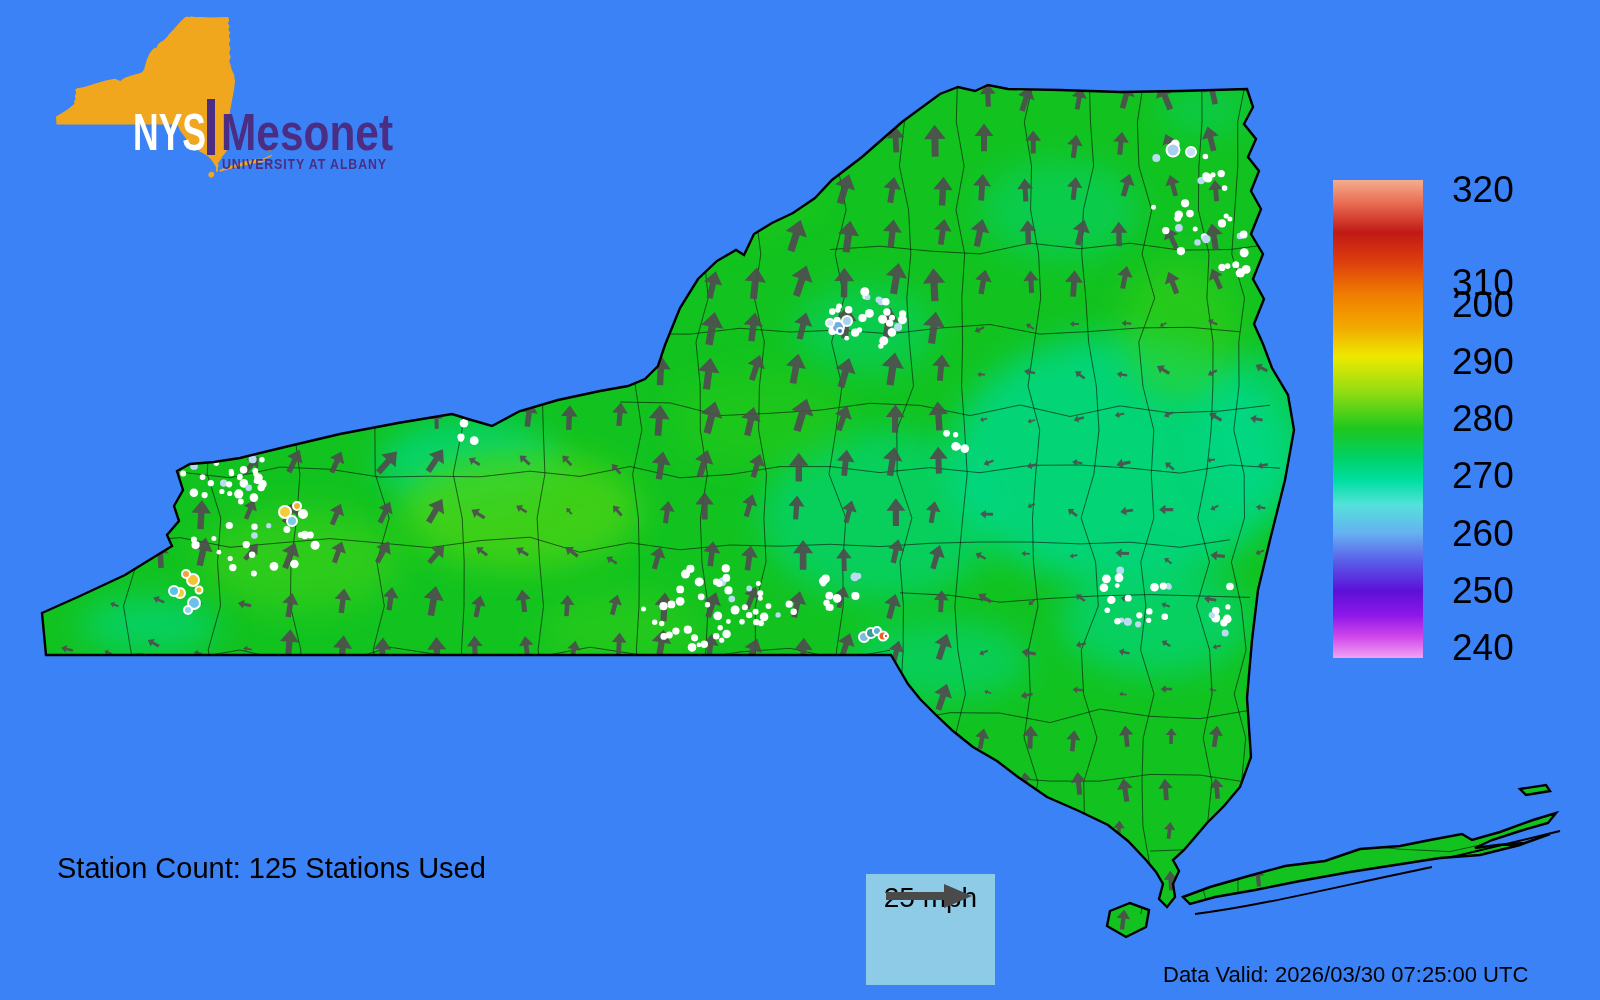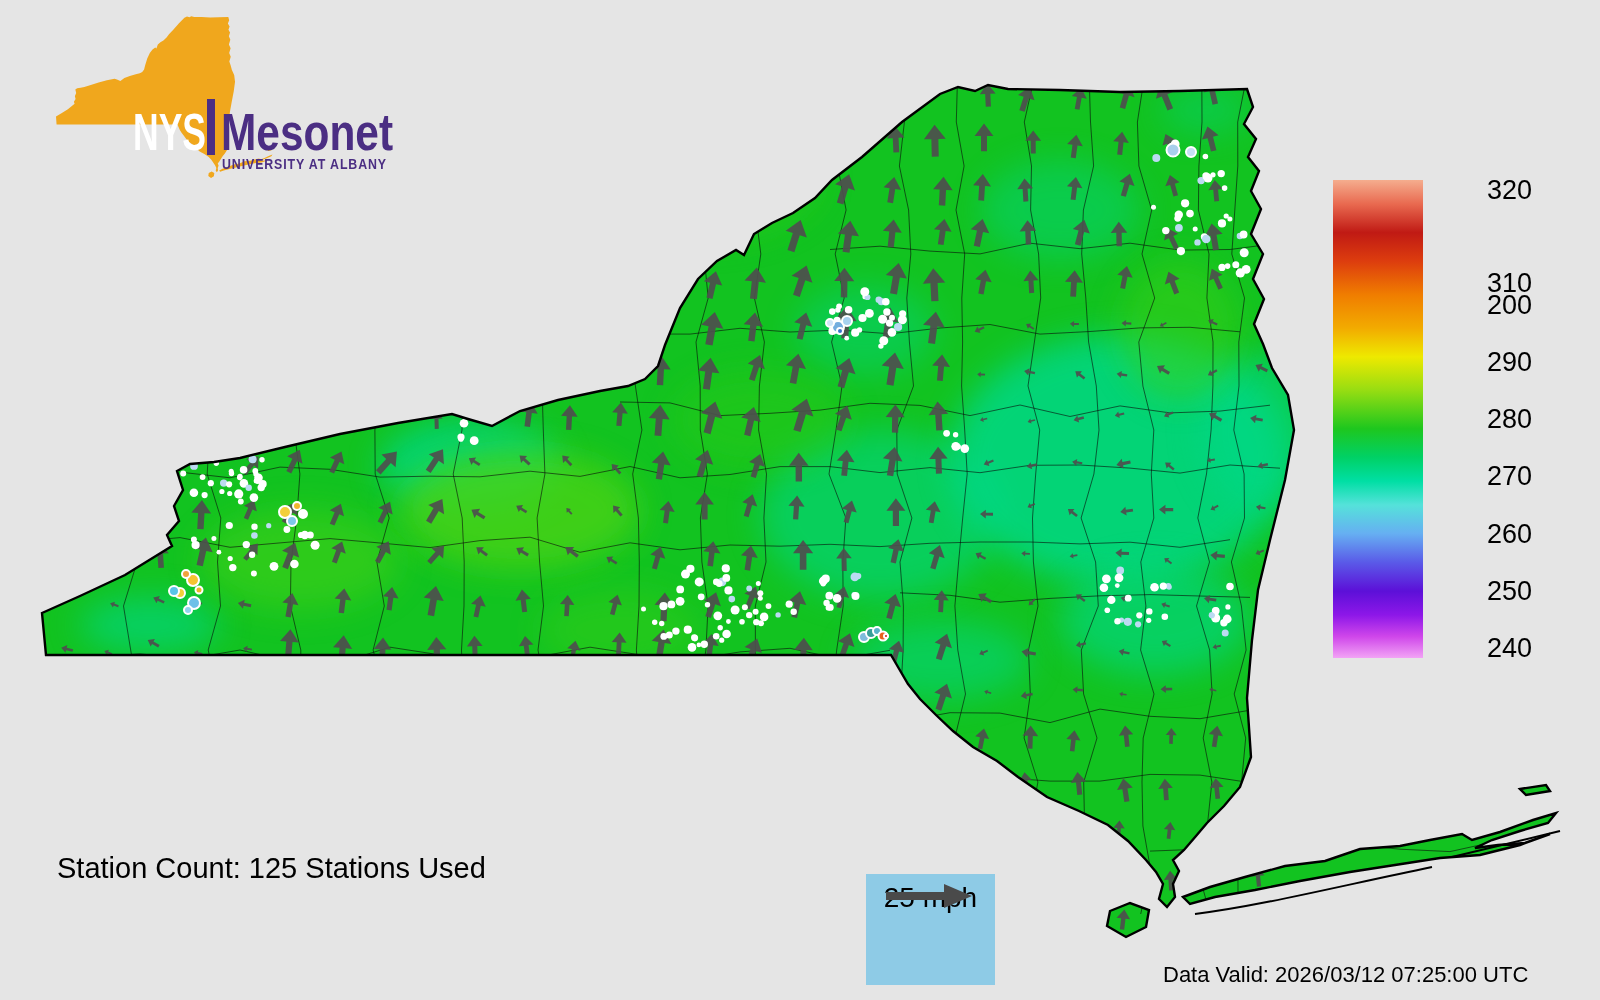"NYS" .canvas { background: #e5e5e5 -> #3b82f6 }
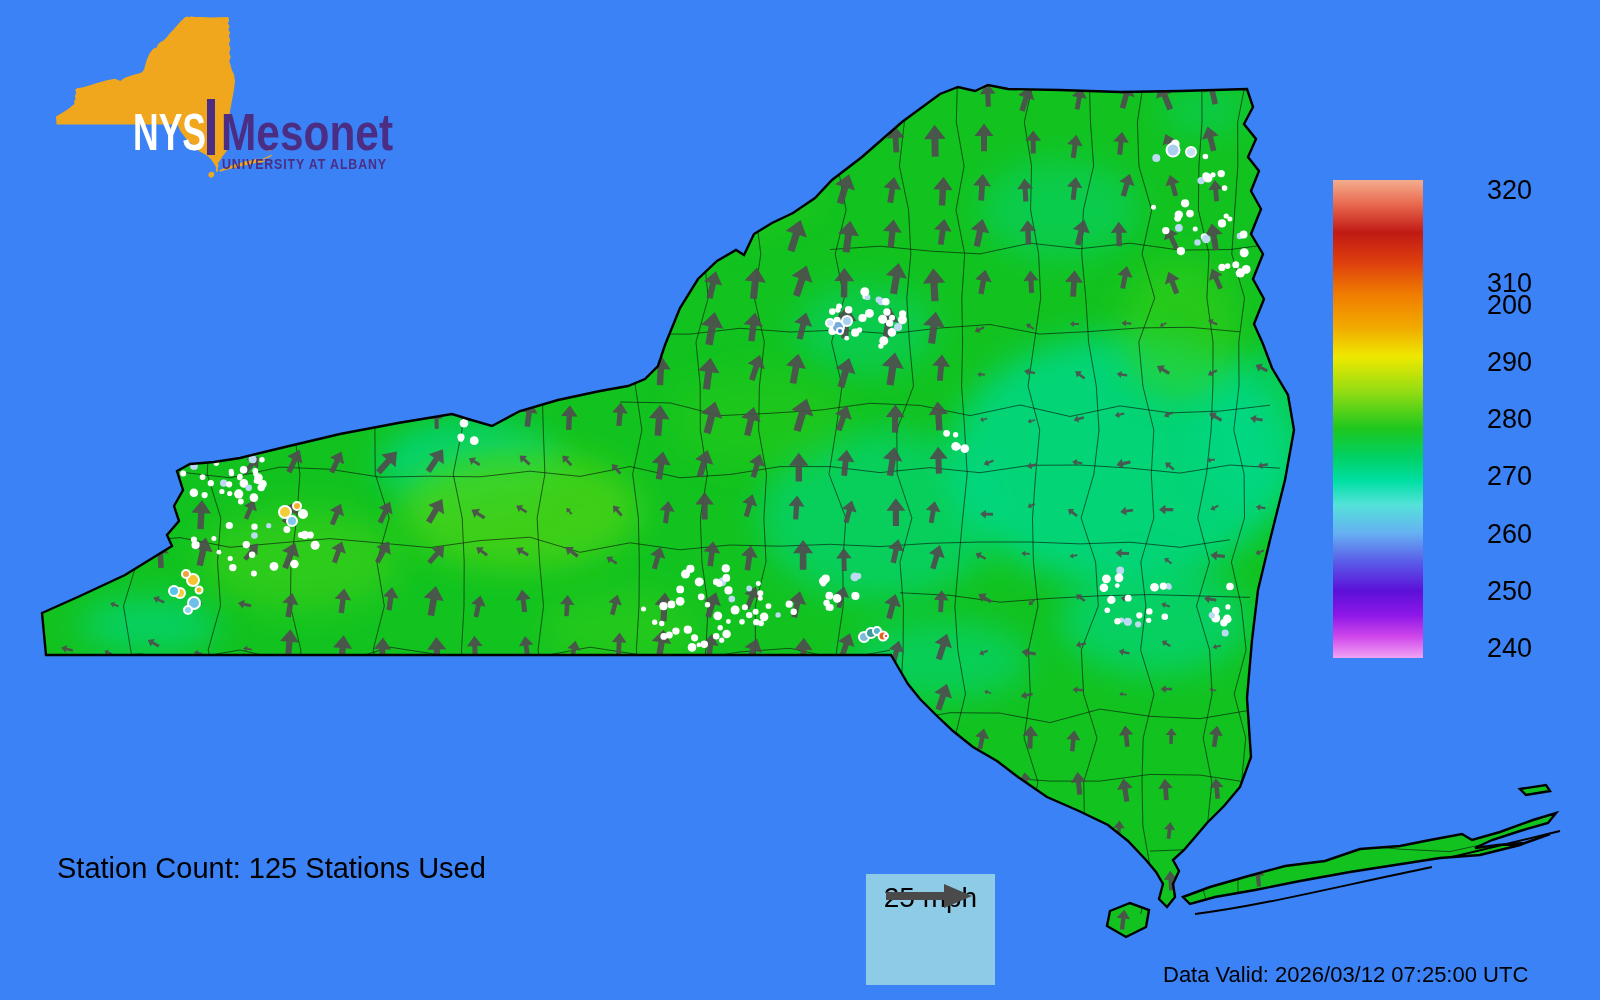"320" .cb-tick { font-size: 27px -> 37px; text-align: right -> none }
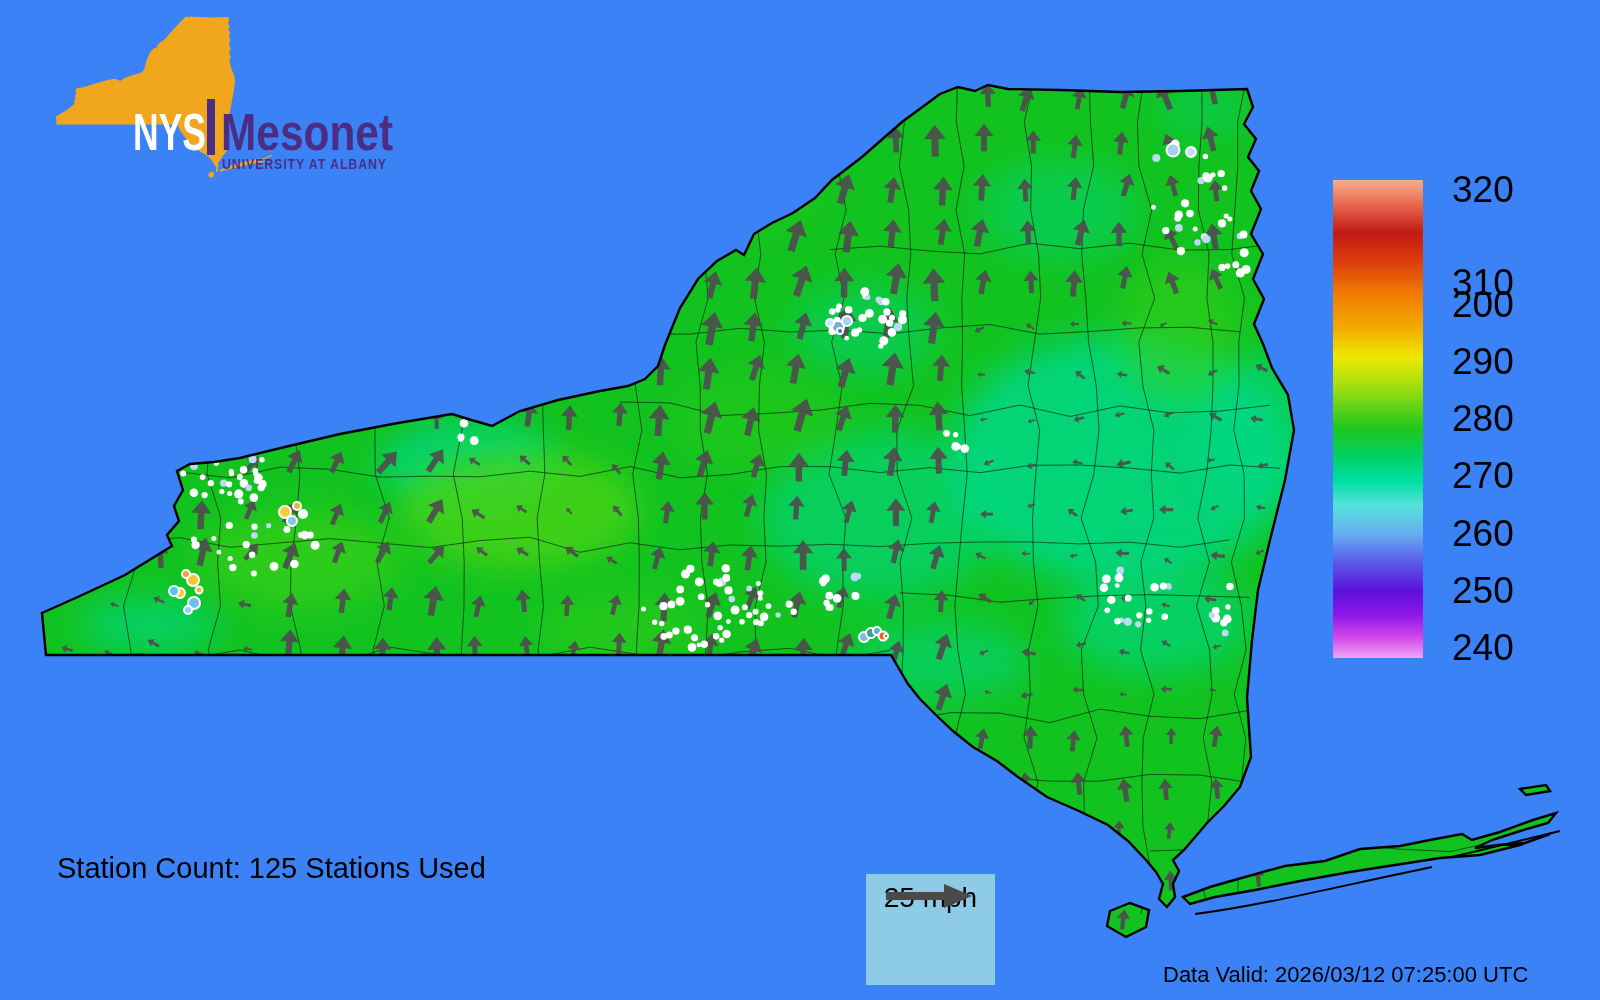"Data Valid: 2026/03/12 07:25:00 UTC" div.datavalid { text: 2026/03/12 -> 2026/03/30 }
